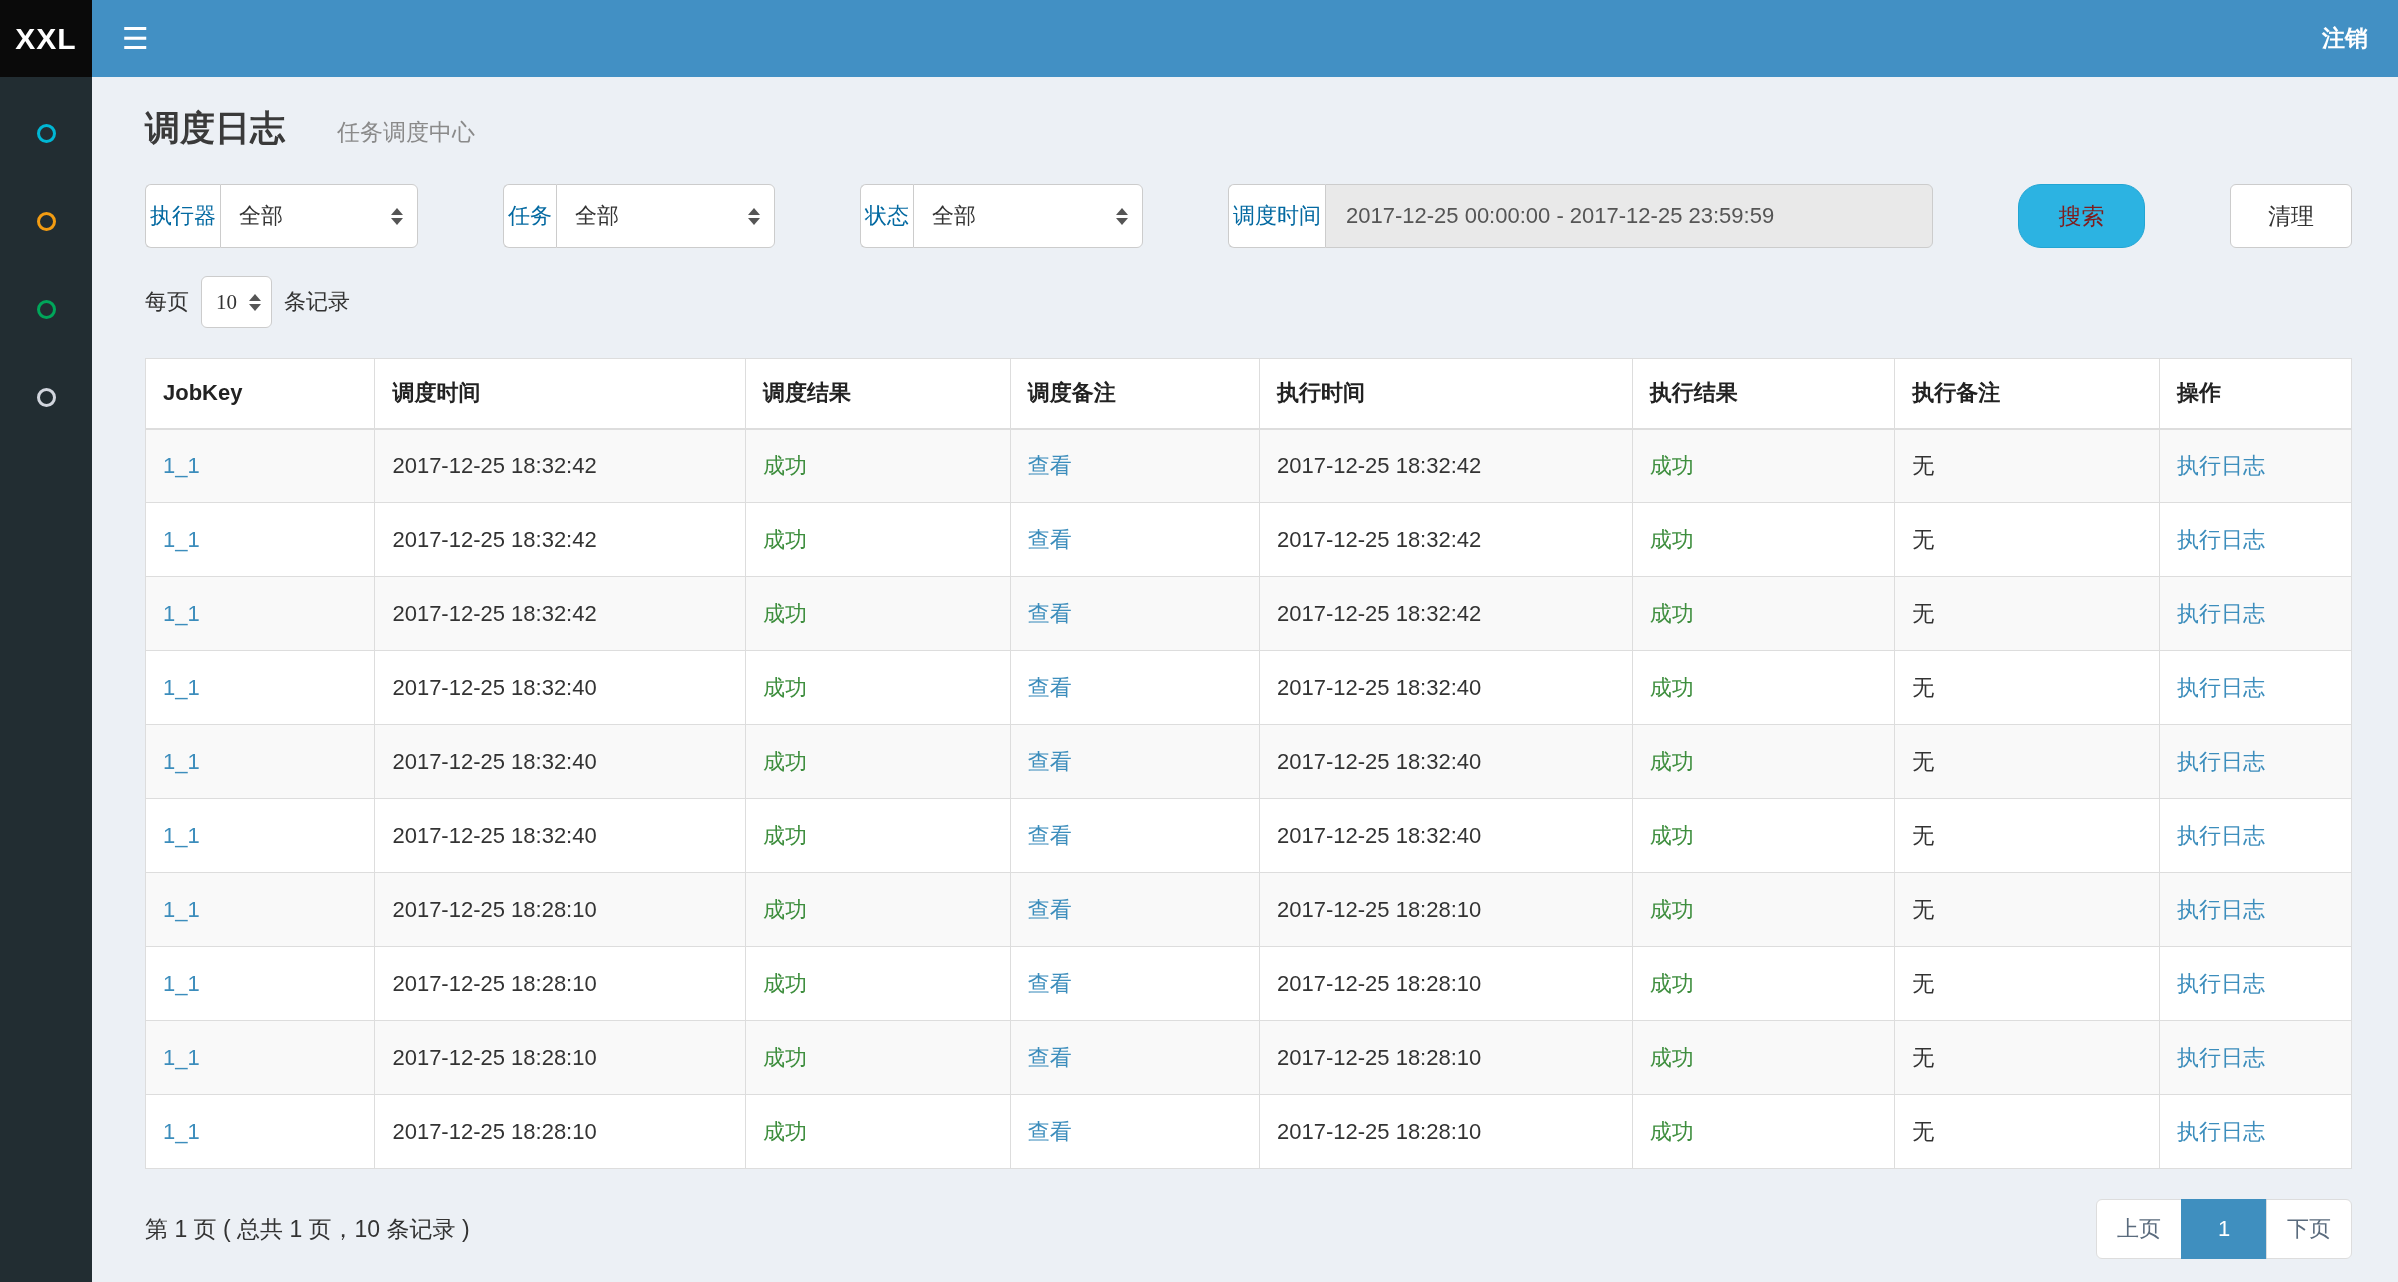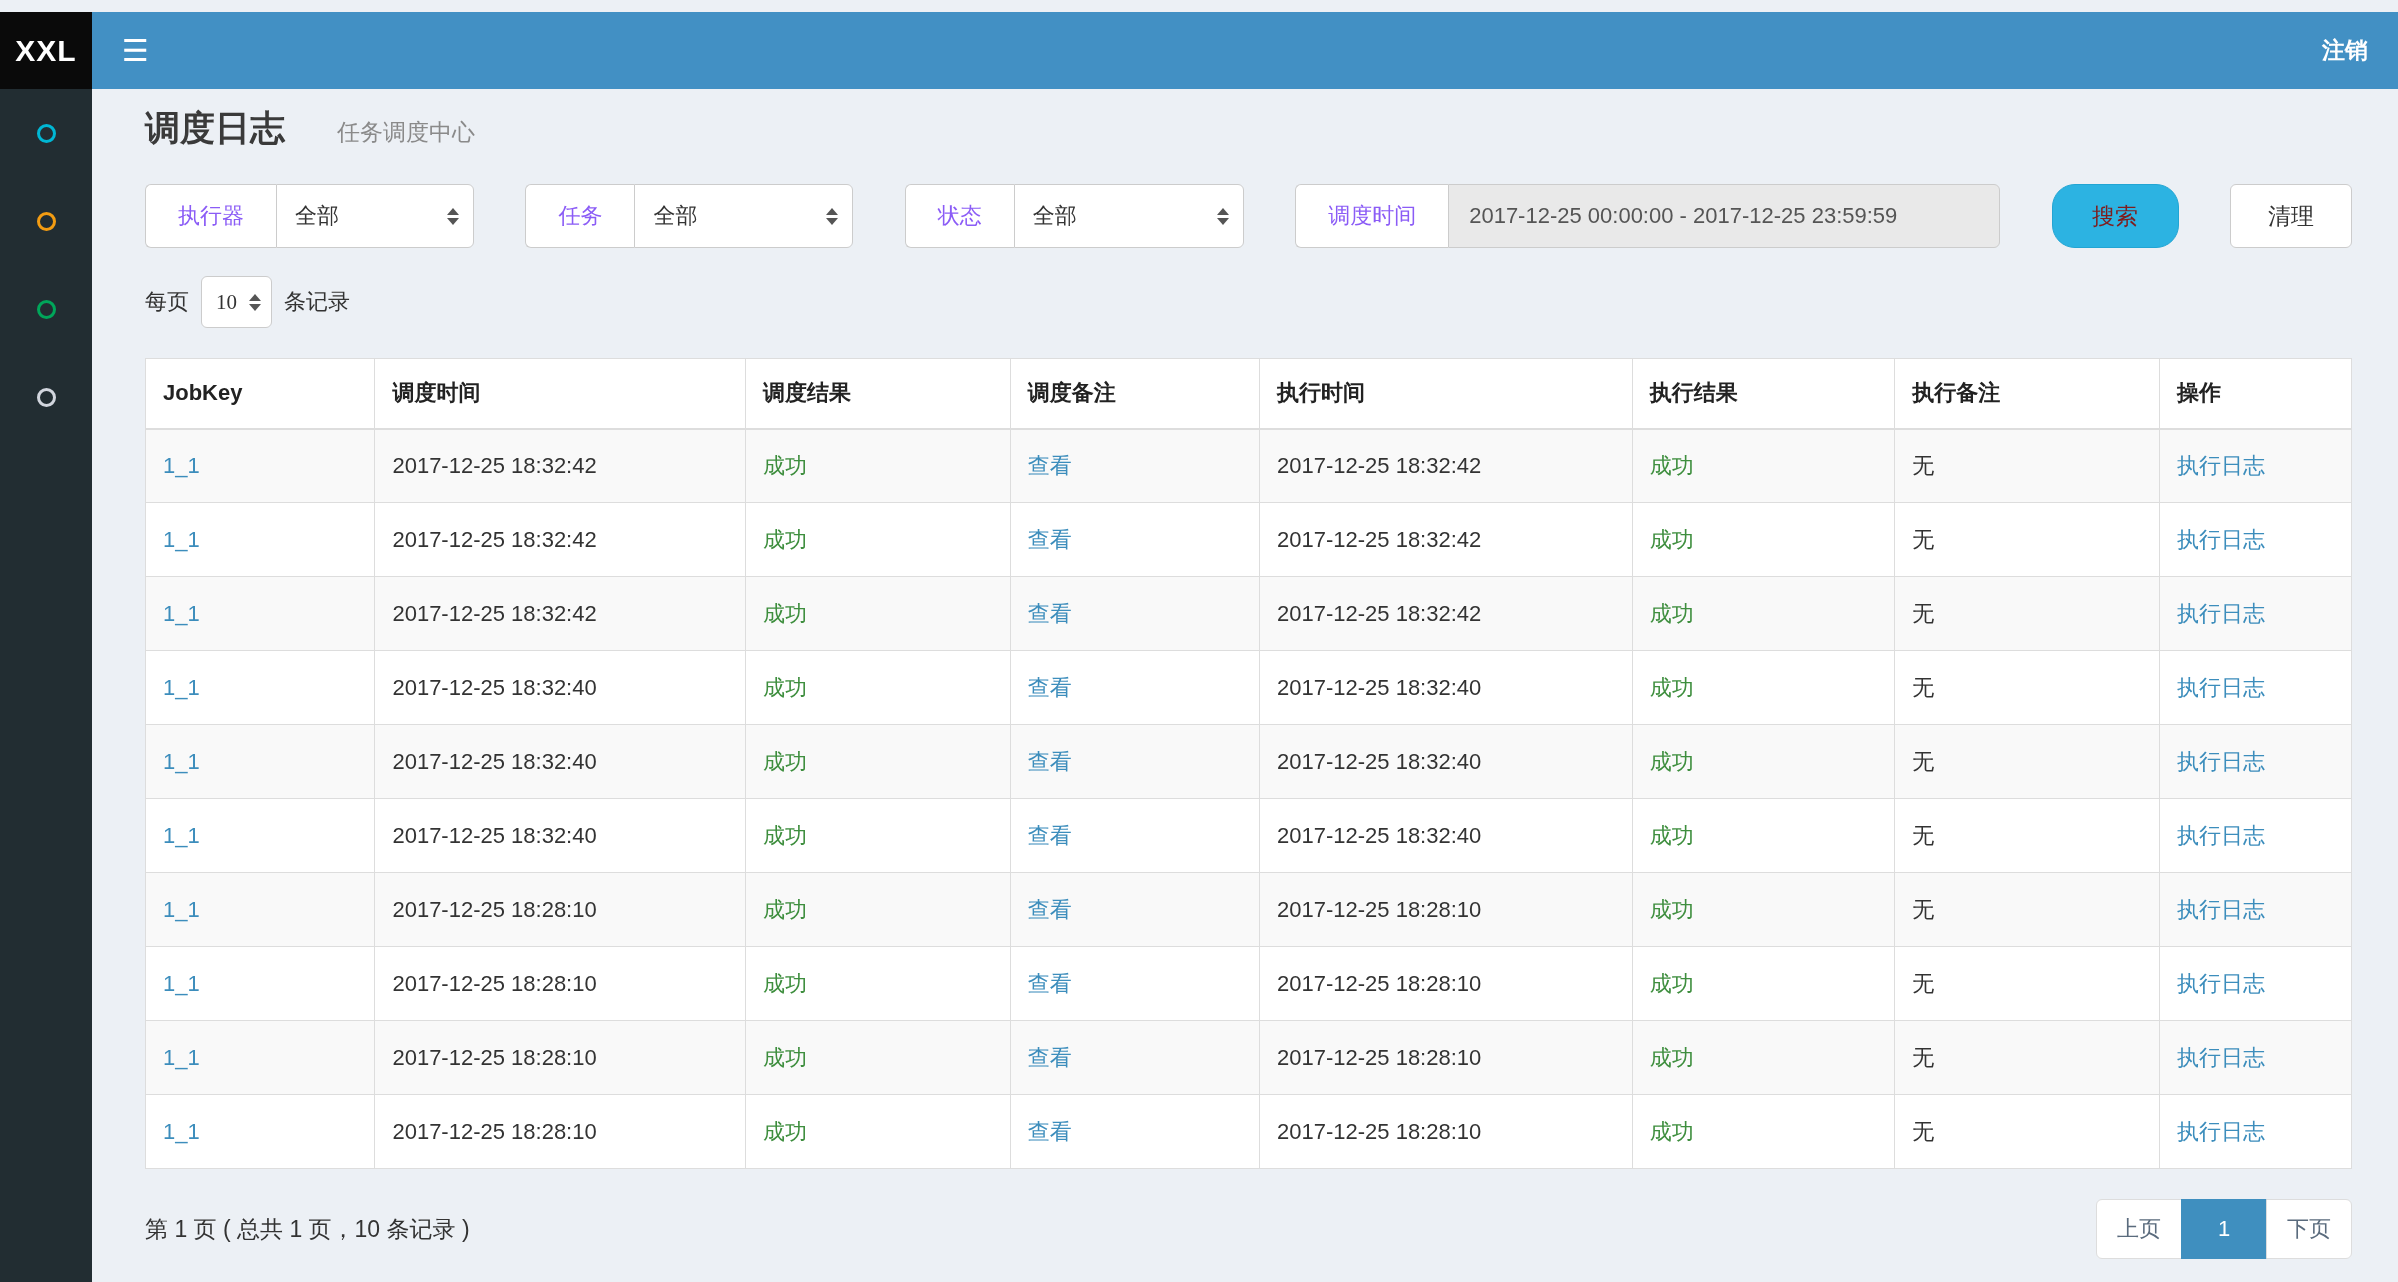"XXL" .navbar { top: 12px -> 0 }
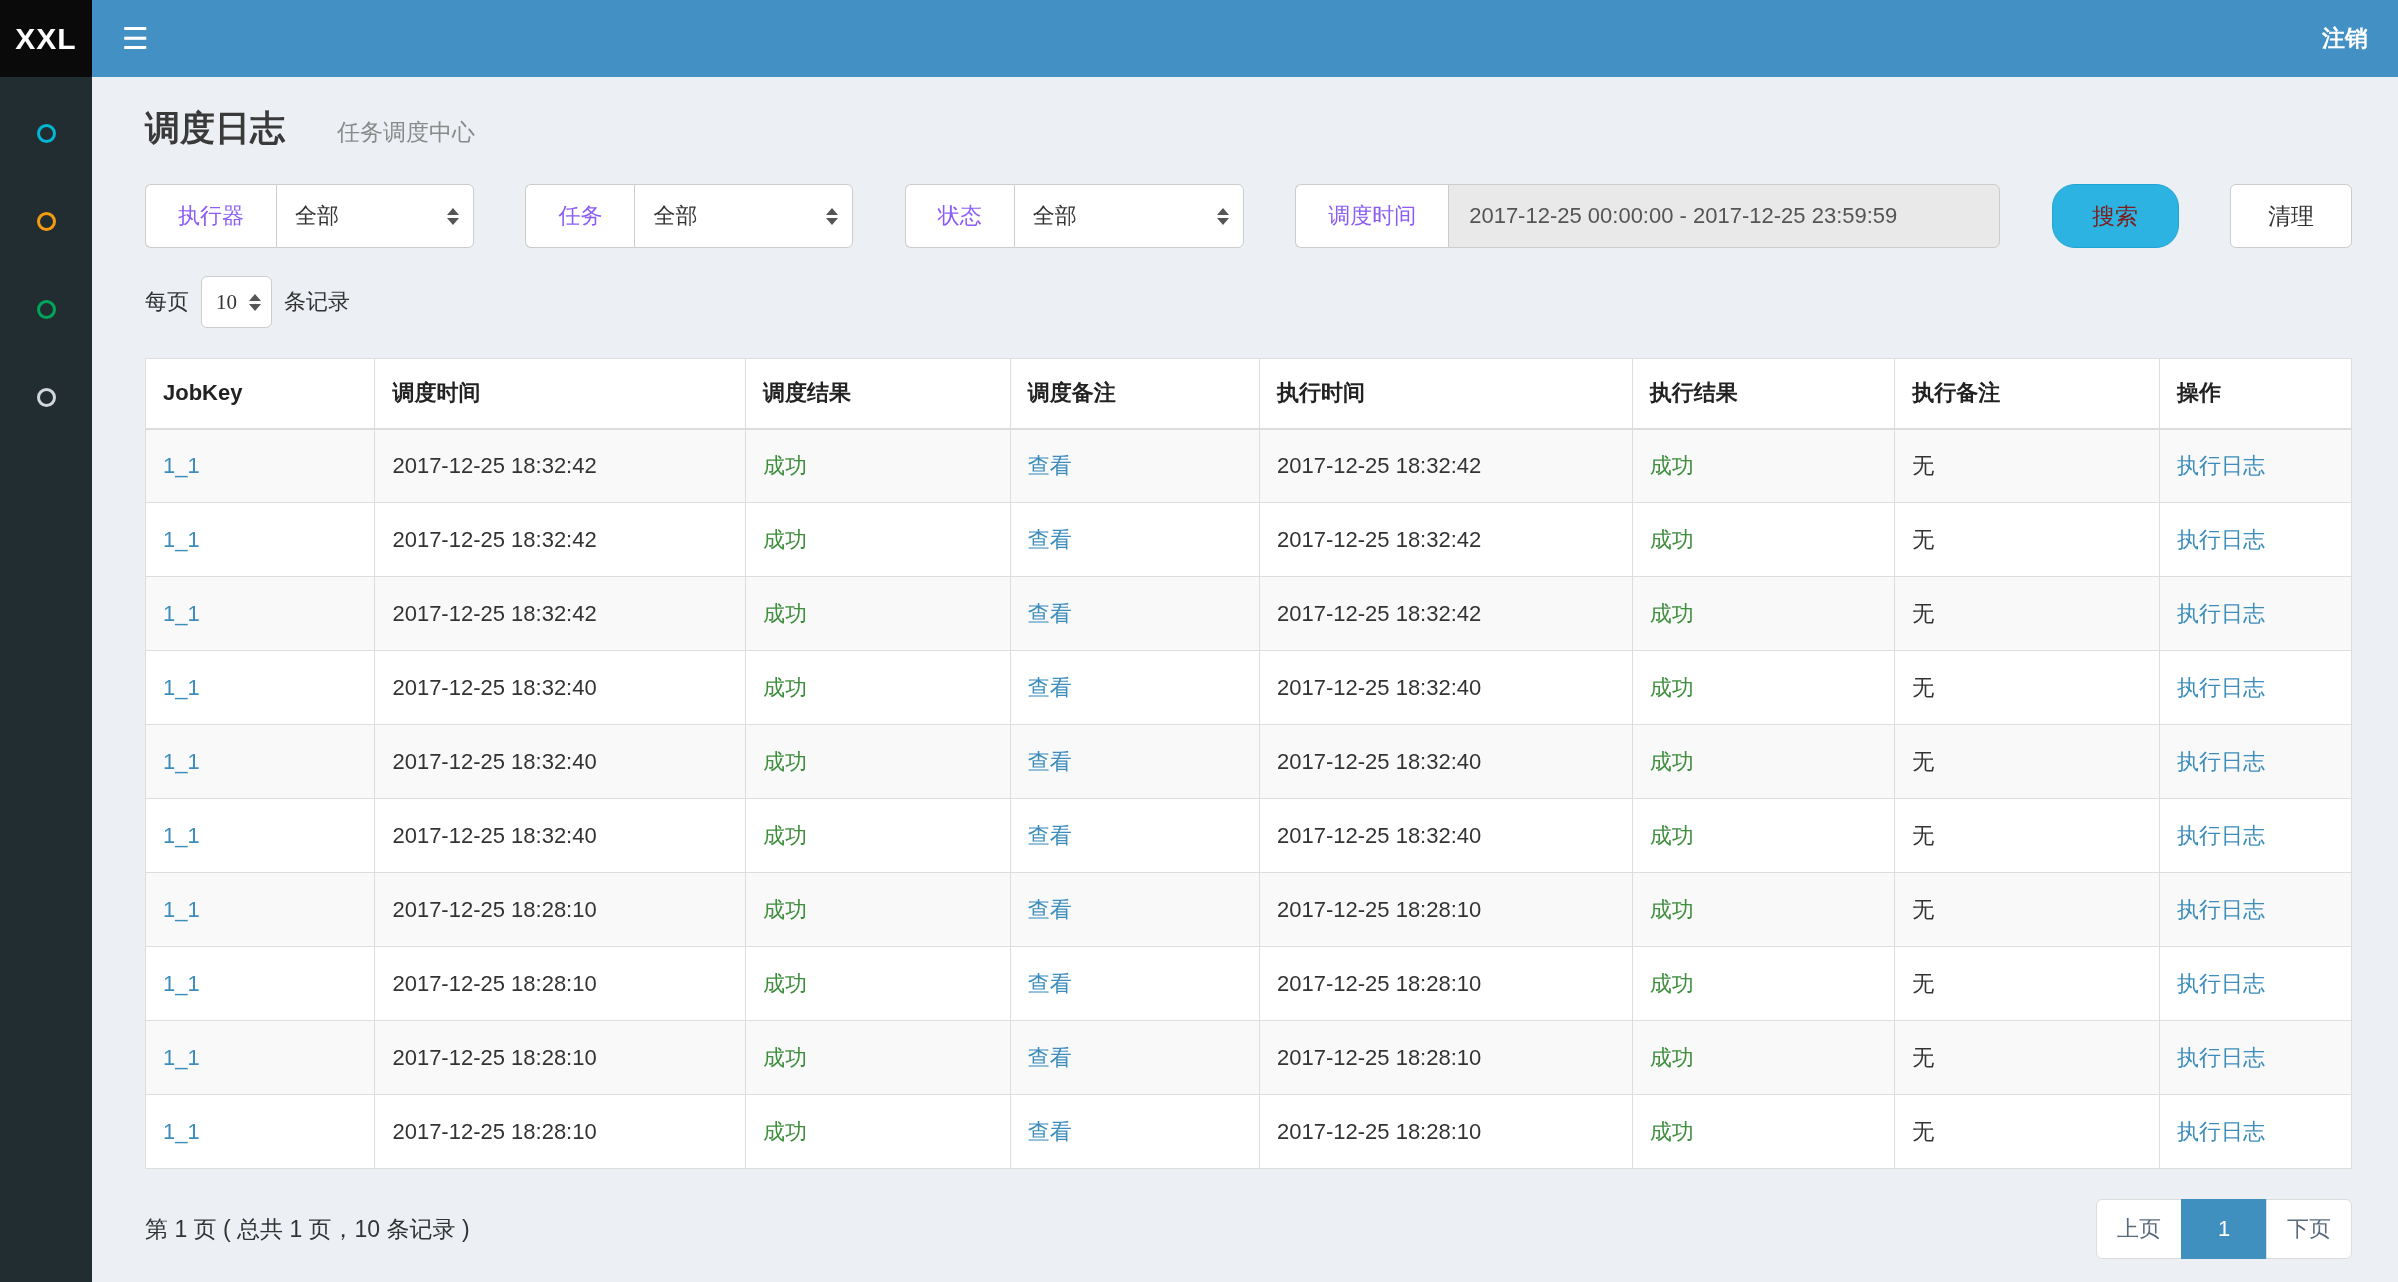"执行器" .addon { color: #8b5cf6 -> #0369a1; padding: 0 32px -> 0 4px }
